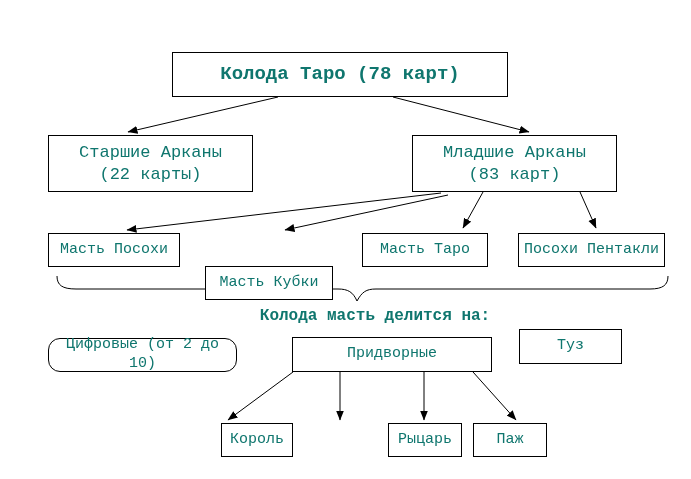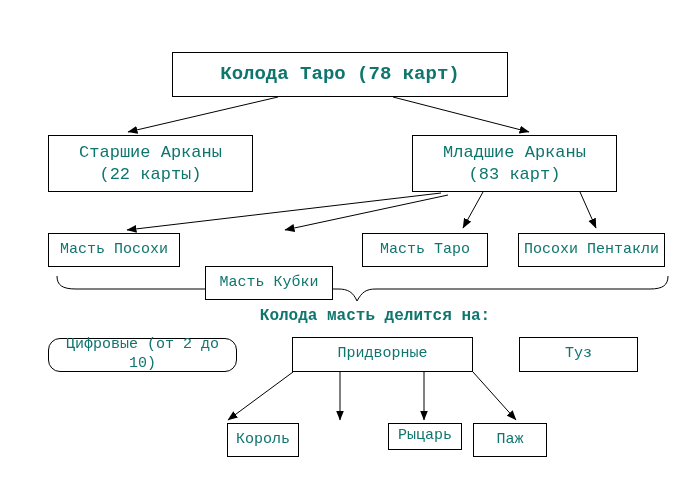"Придворные" div.node { width: 181px -> 200px }
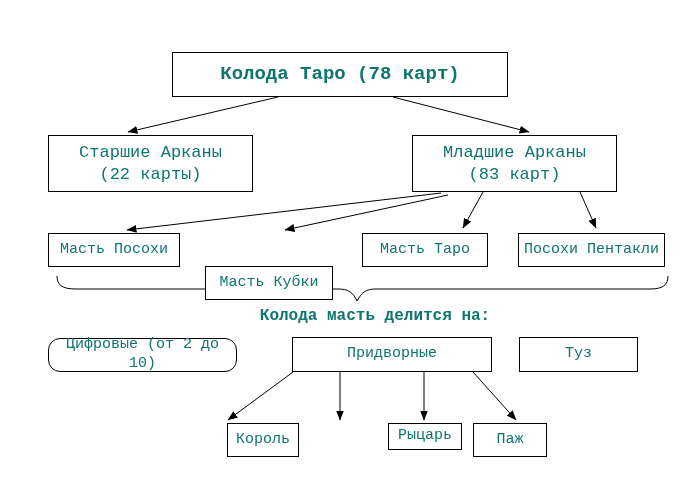"Туз" div.node { top: 337px -> 329px; width: 119px -> 103px }
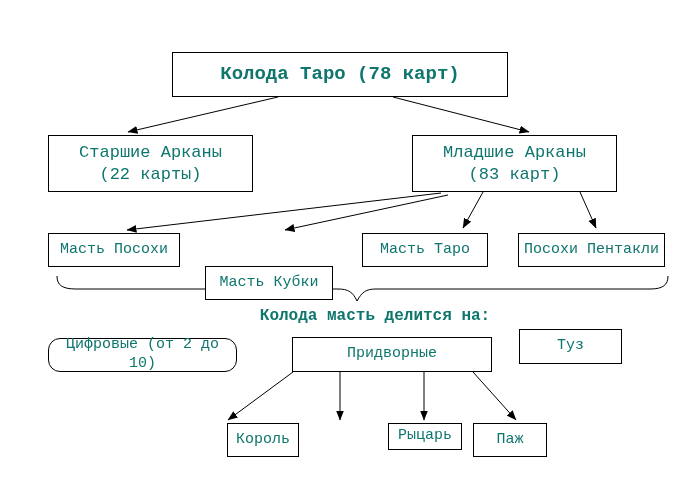"Король" div.node { margin-left: 6px -> none }
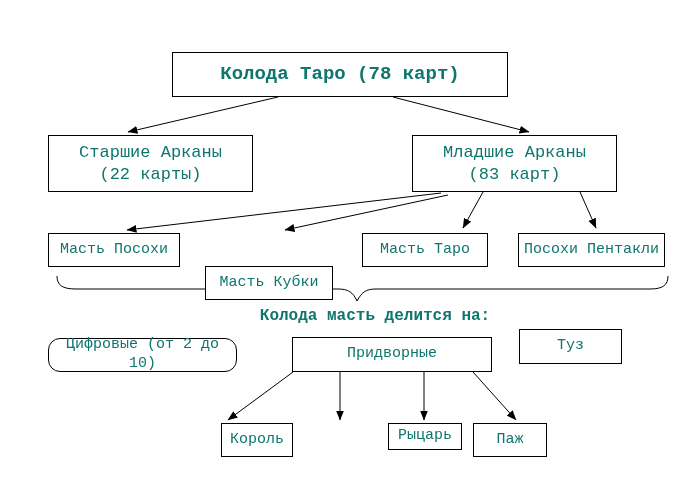"Рыцарь" div.node { height: 27px -> 34px }
